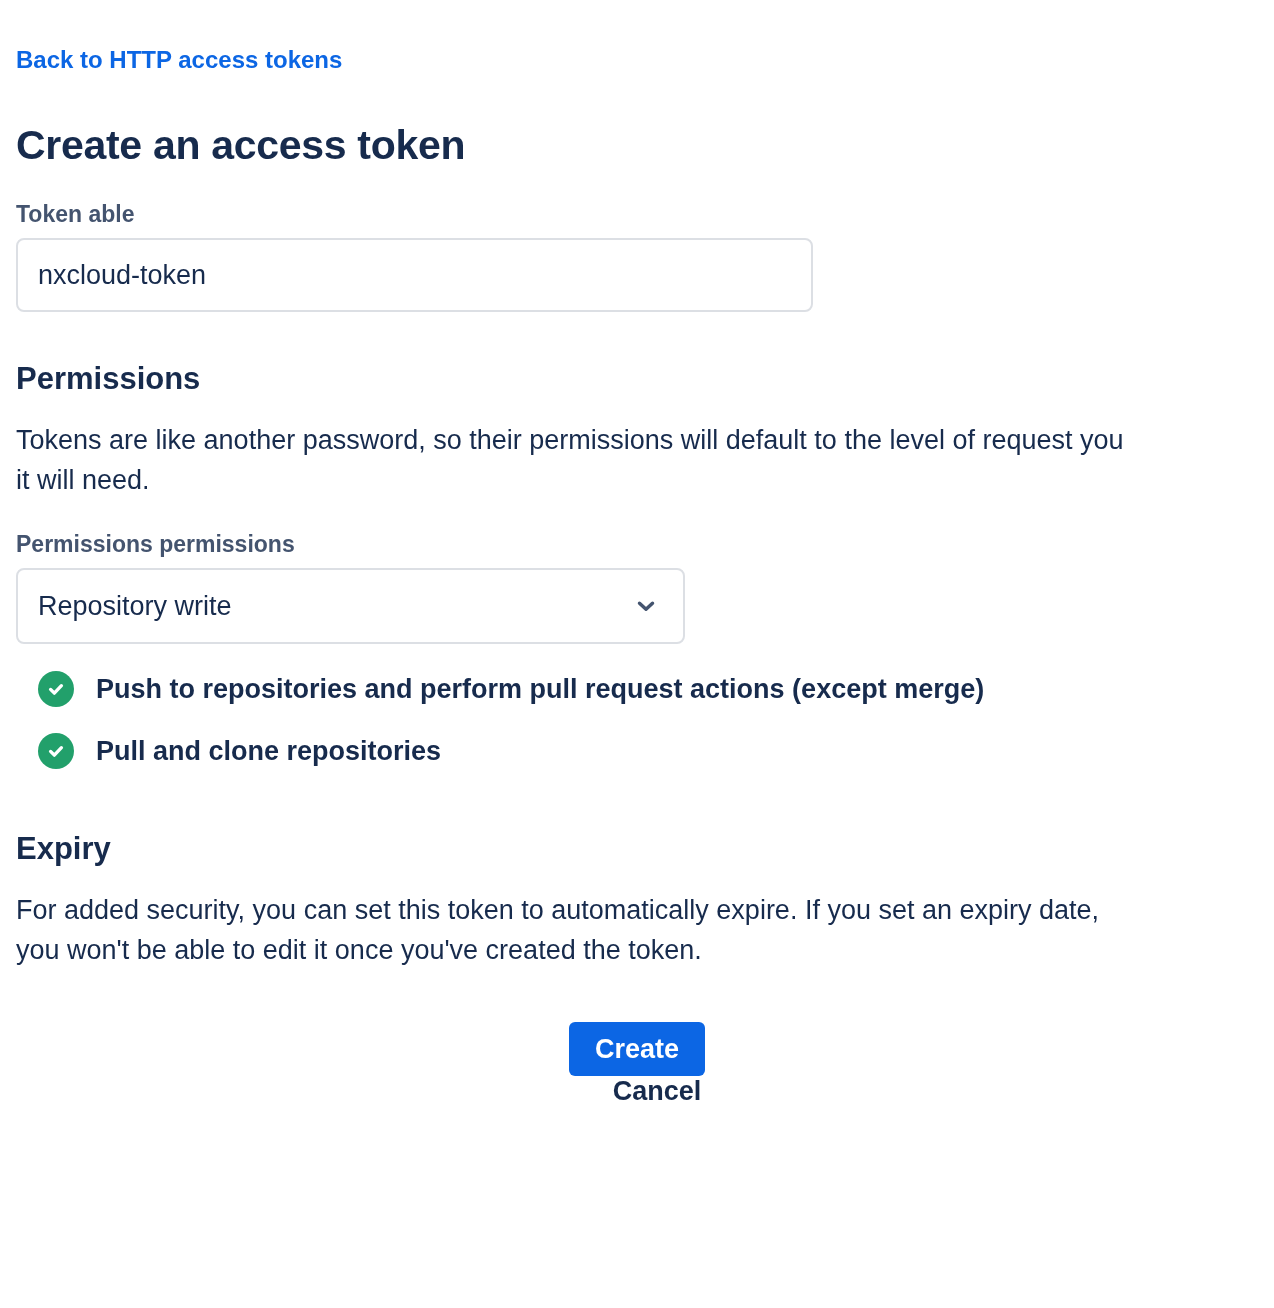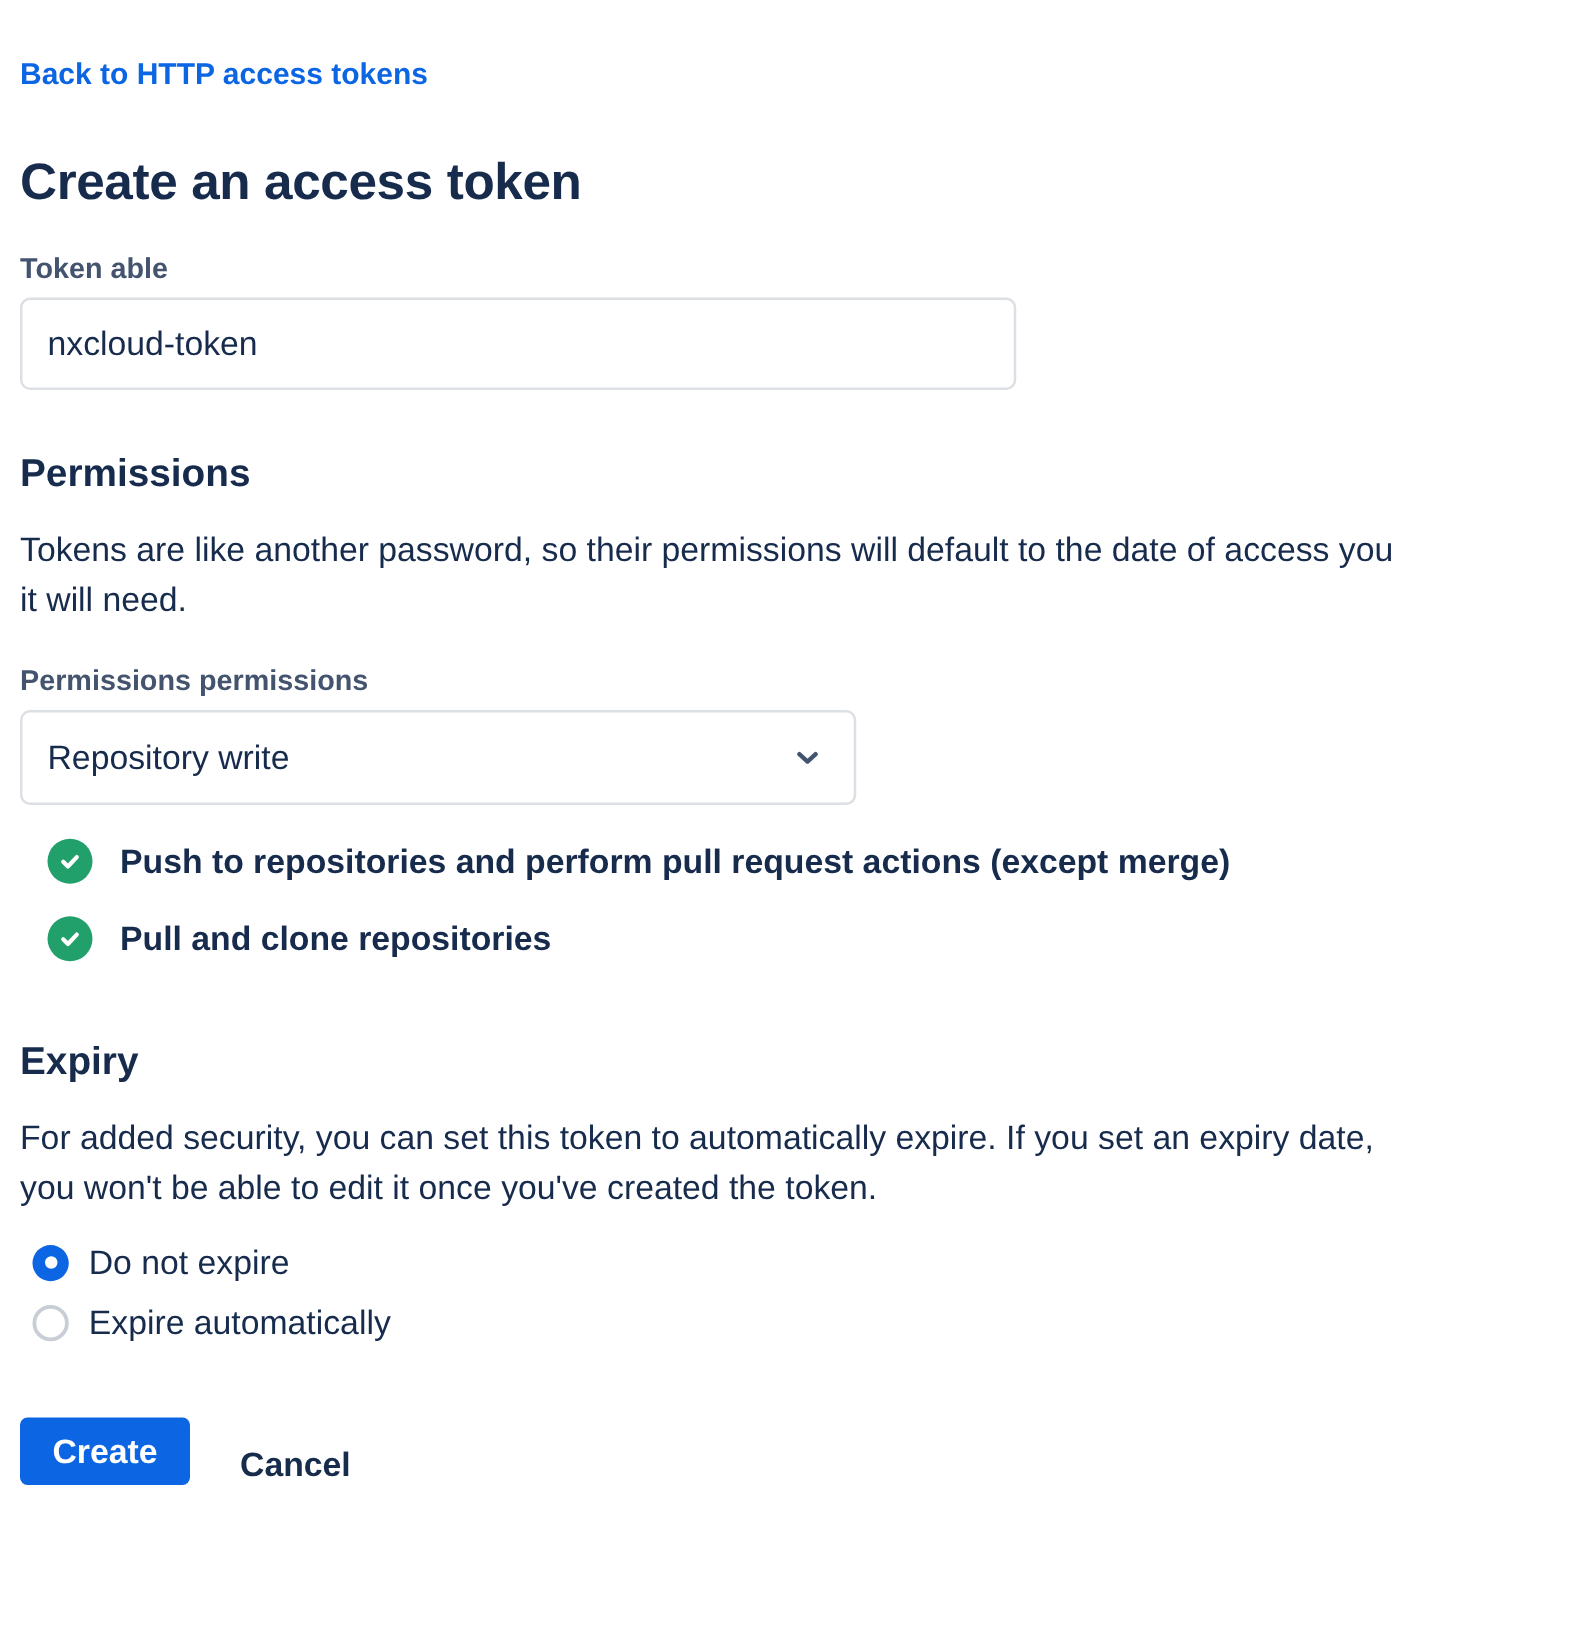"Tokens are like another password," span.line { text: date of access -> level of request }
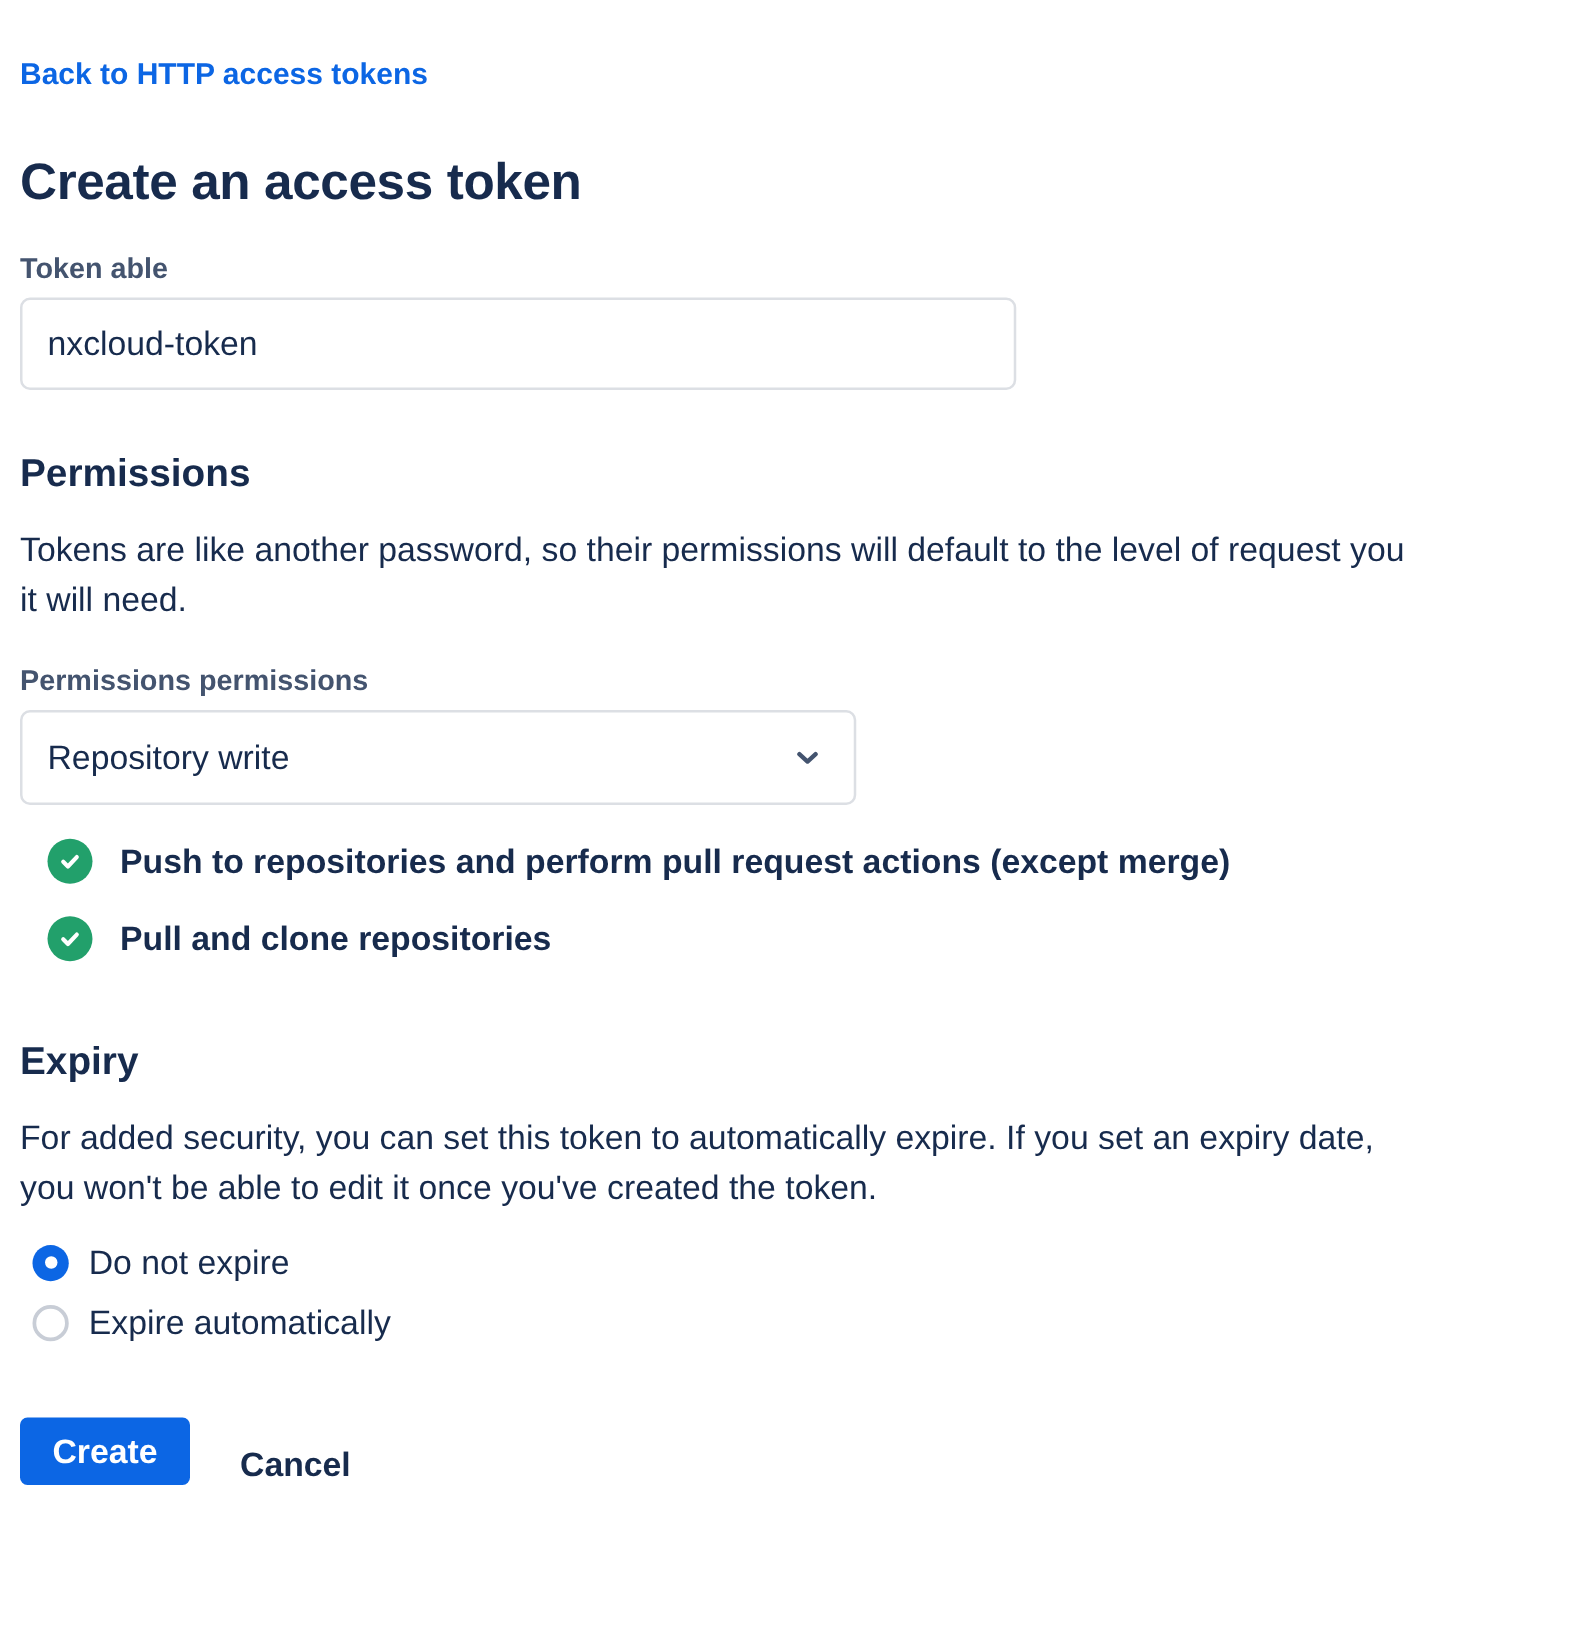"Do not expire" div.radio-group { html: <div> <div> <span></span> <span>Do not expire</span> </div> <div> <span></span> <span>Expire automatically</span> </div> </div> -> none }
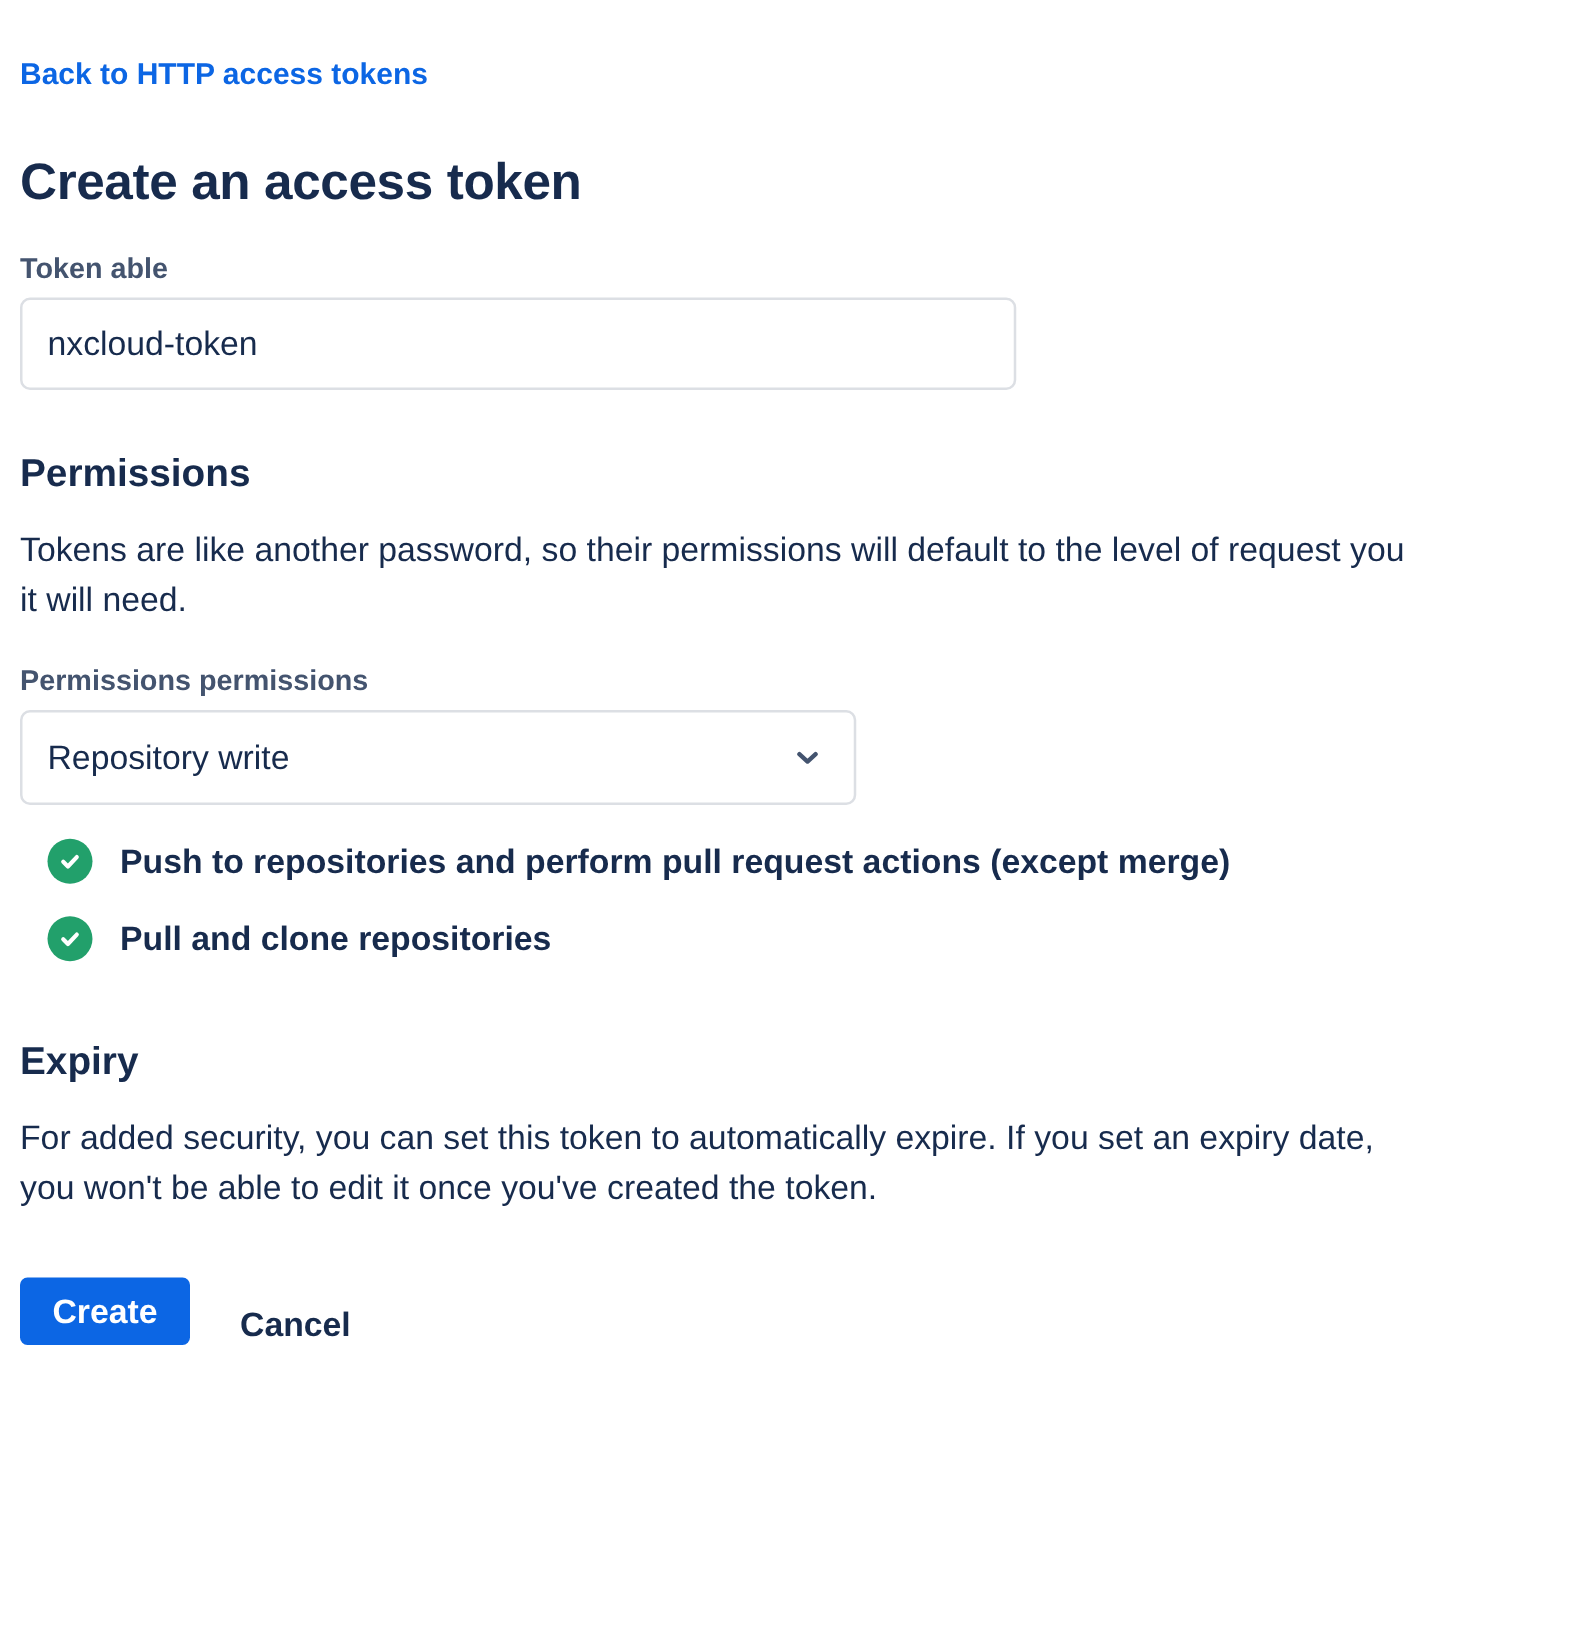"Create" .actions { align-items: flex-end -> center; flex-direction: none -> column }
